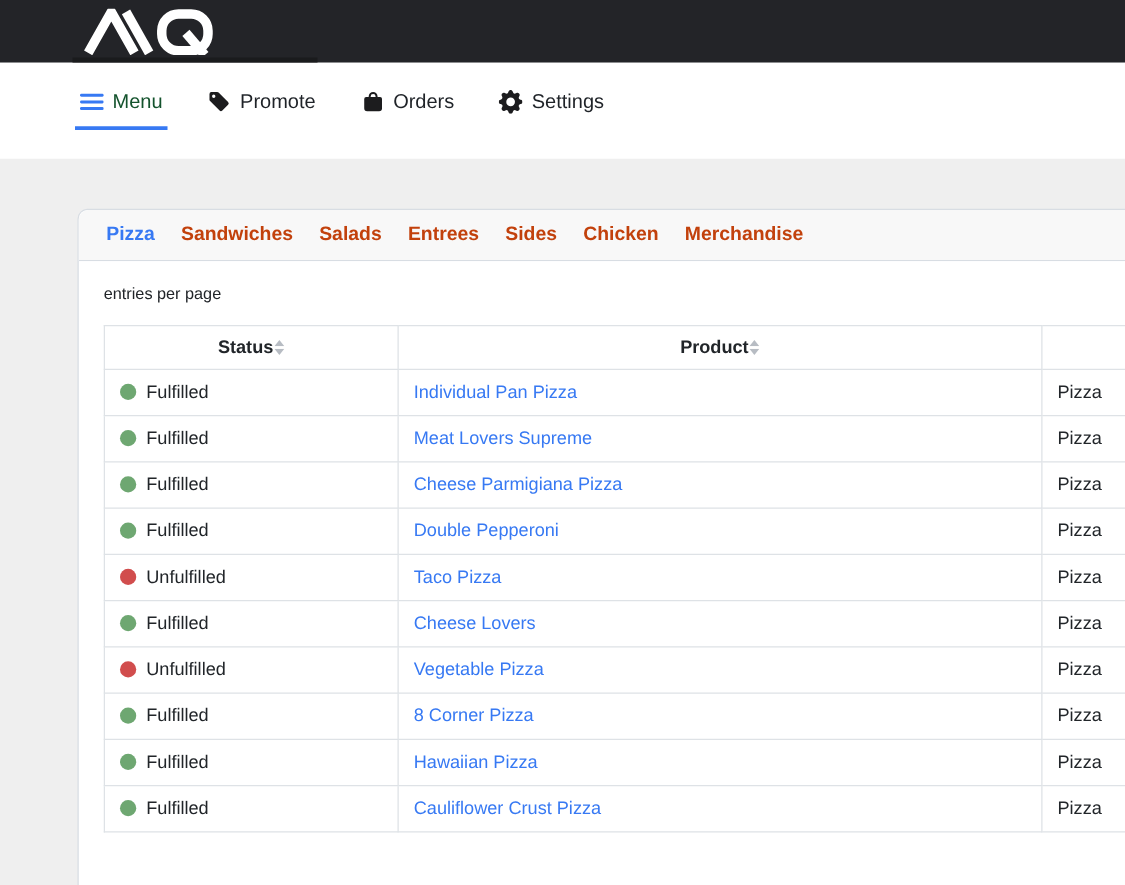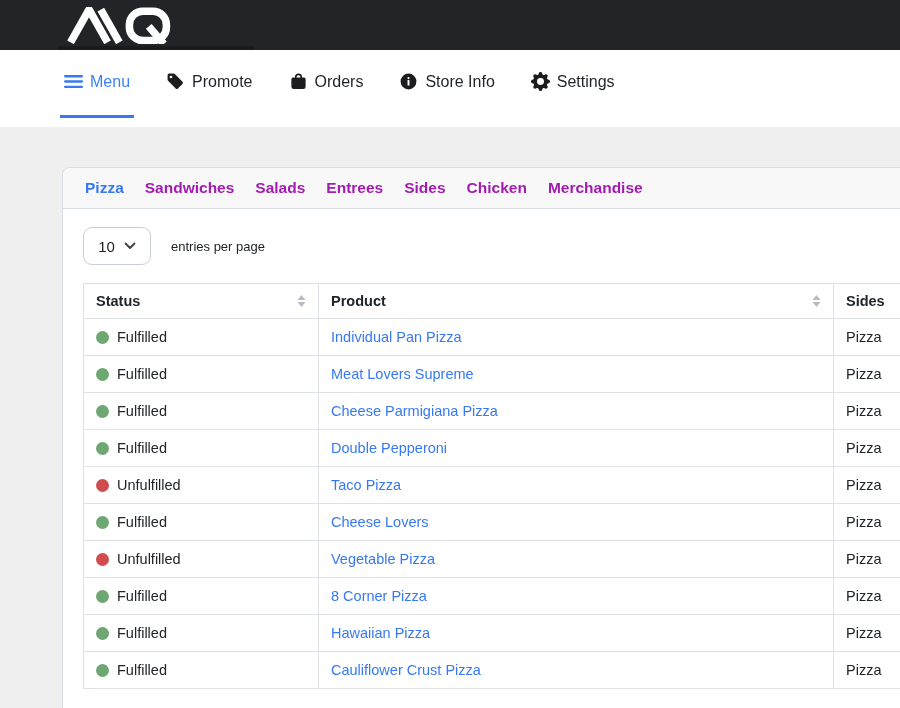"Menu" .nav-item.active { color: #3b82f6 -> #14532d; padding-bottom: 24px -> 10px }
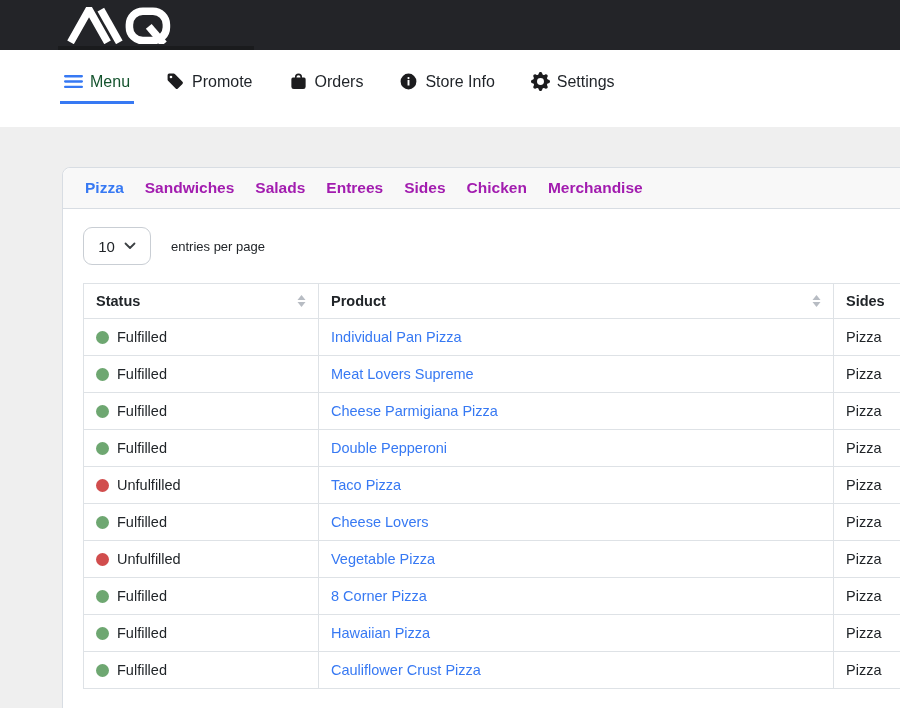"Store Info" a.nav-item { html: <a> <span> <svg> <path></path> </svg> </span> <span>Store Info</span> </a> -> none }
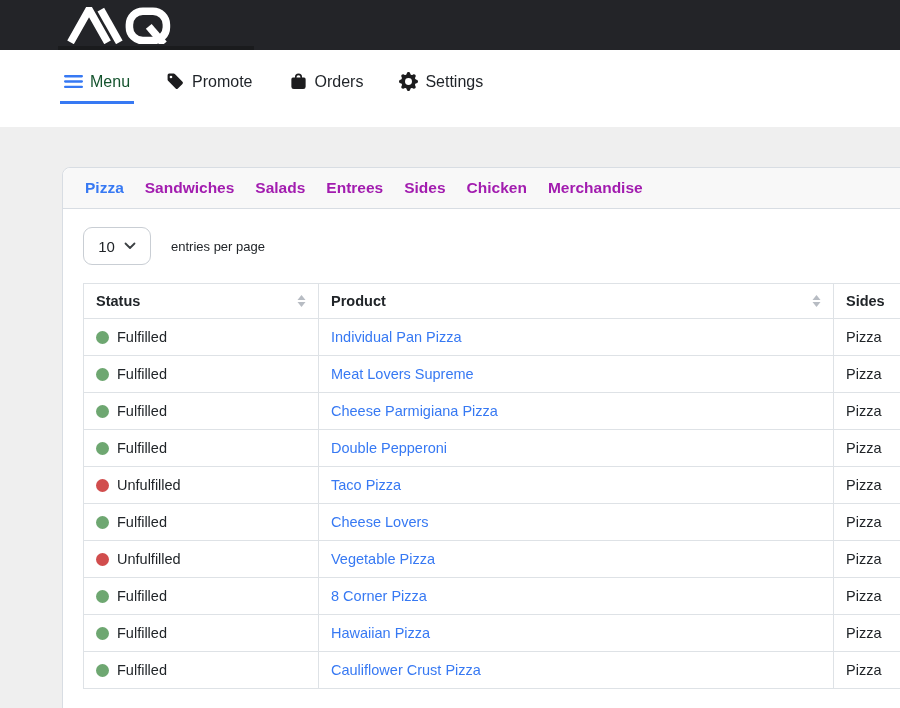"Sandwiches" .tab { color: #a21caf -> #c2410c }
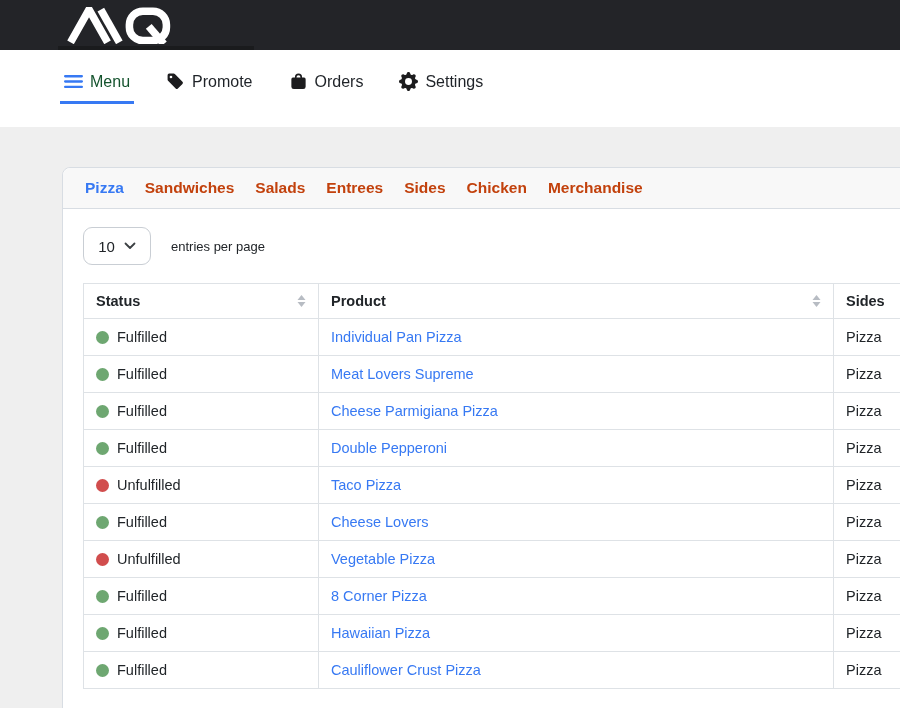"10" div.select { html: <div> <span>10</span> <svg> <path></path> </svg> </div> -> none }
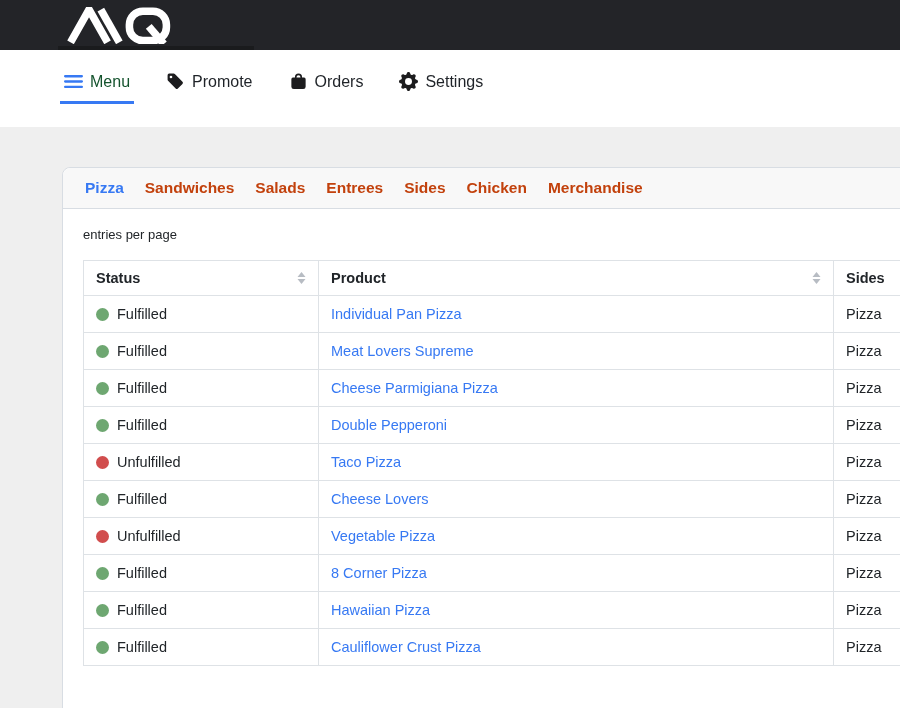"Status" .th-inner { justify-content: space-between -> center }
